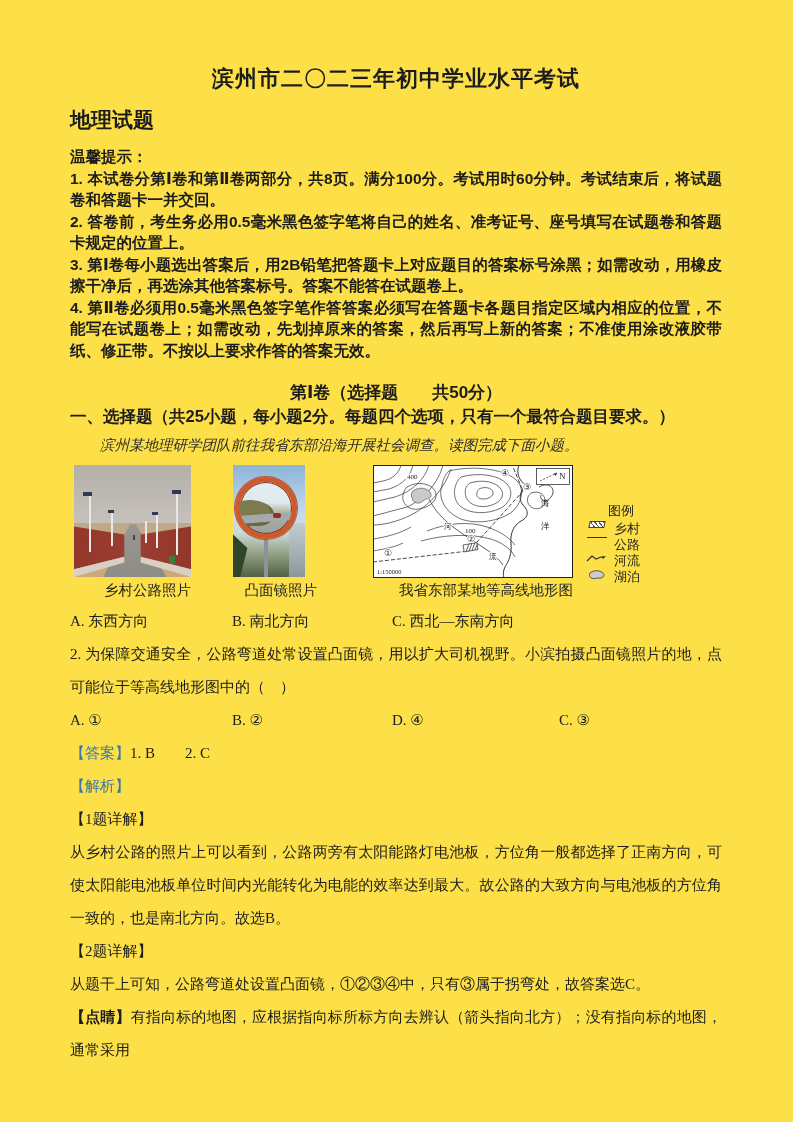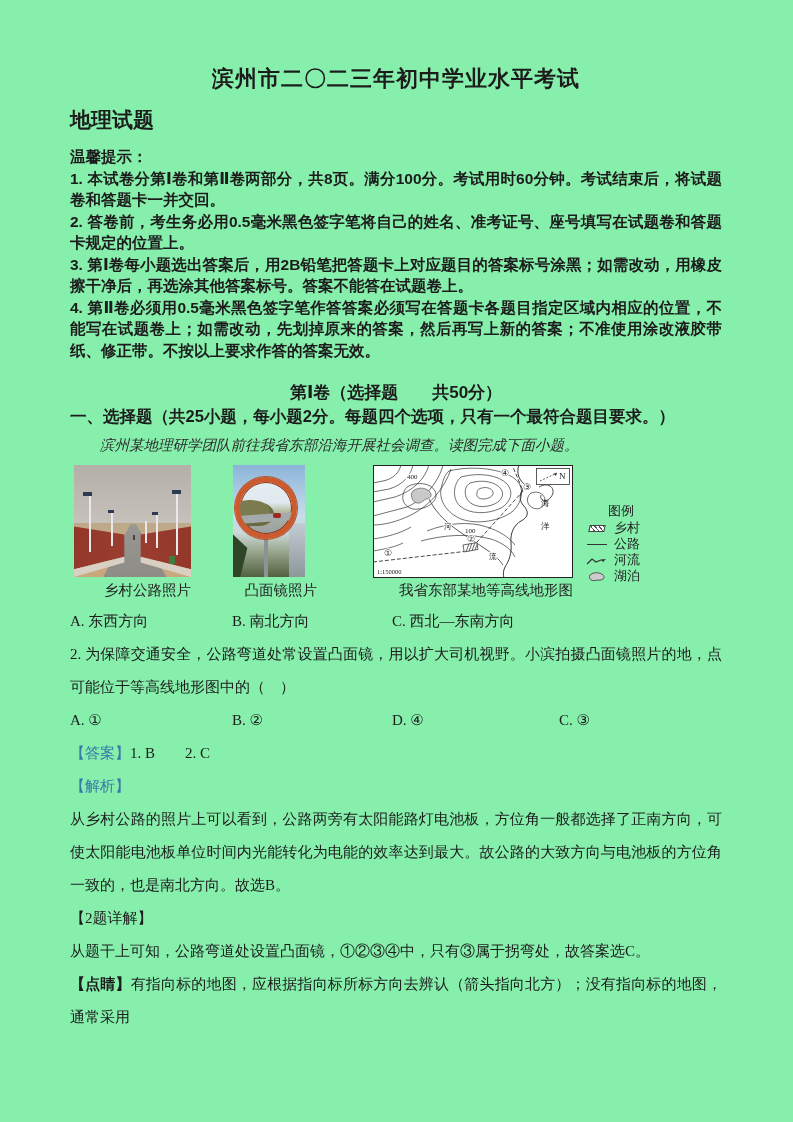"滨州市二〇二三年初中学业水平考试" .page { background: #86efac -> #fde047 }
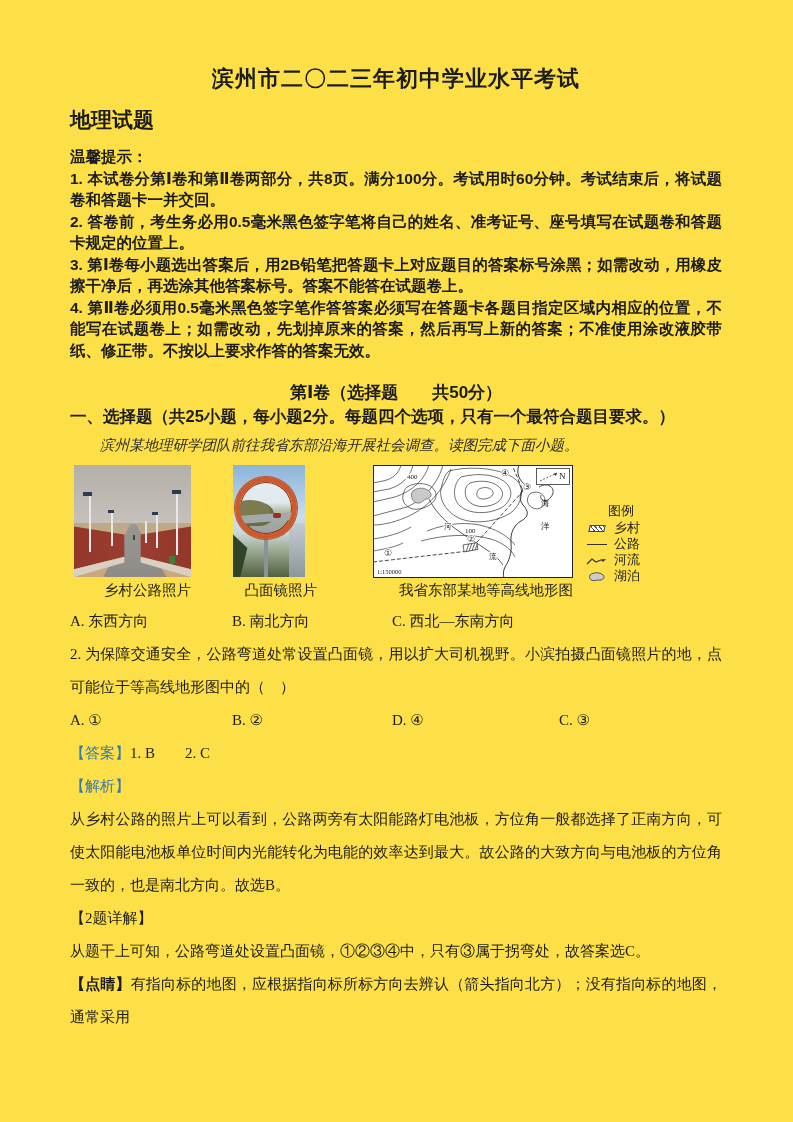"乡村" .legend-row { align-items: center -> flex-start }
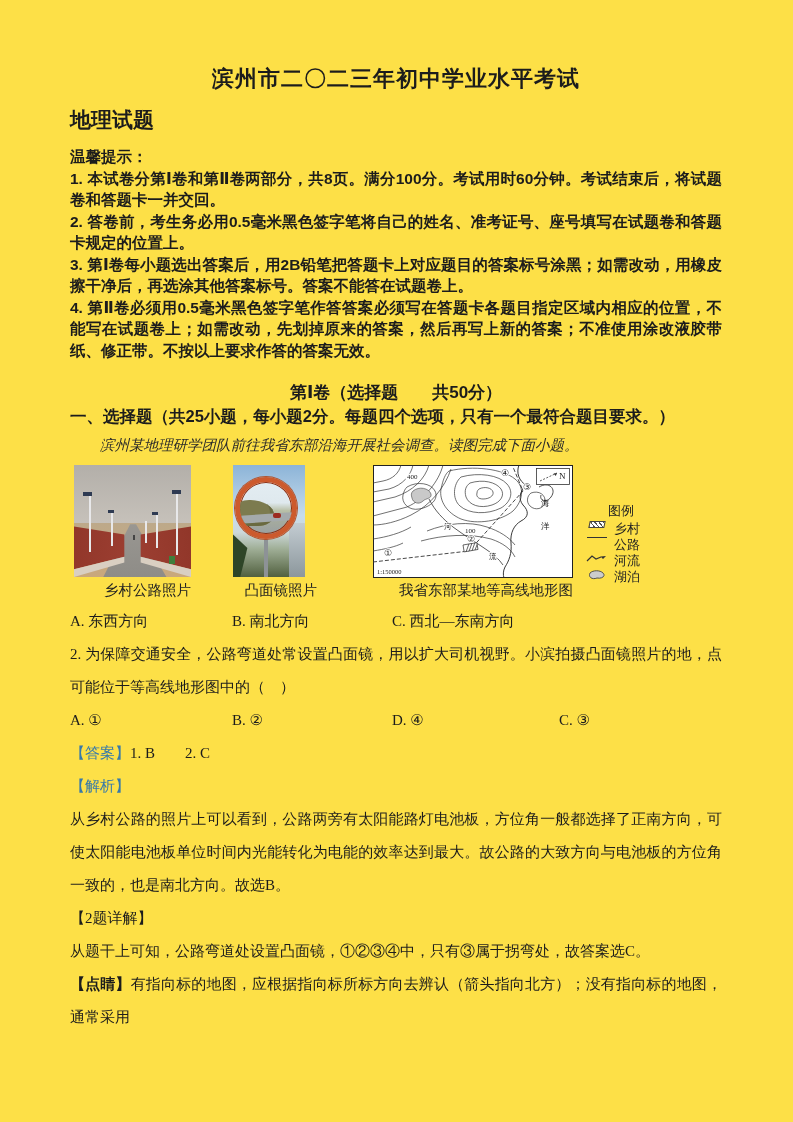"【1题详解】" div { html: none -> <div>【1题详解】</div> }
